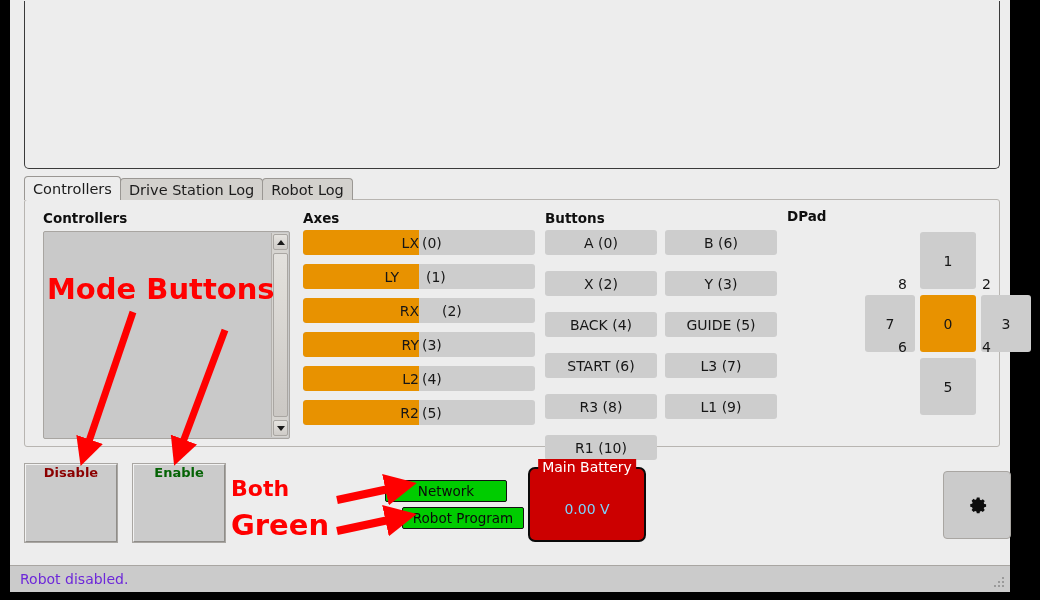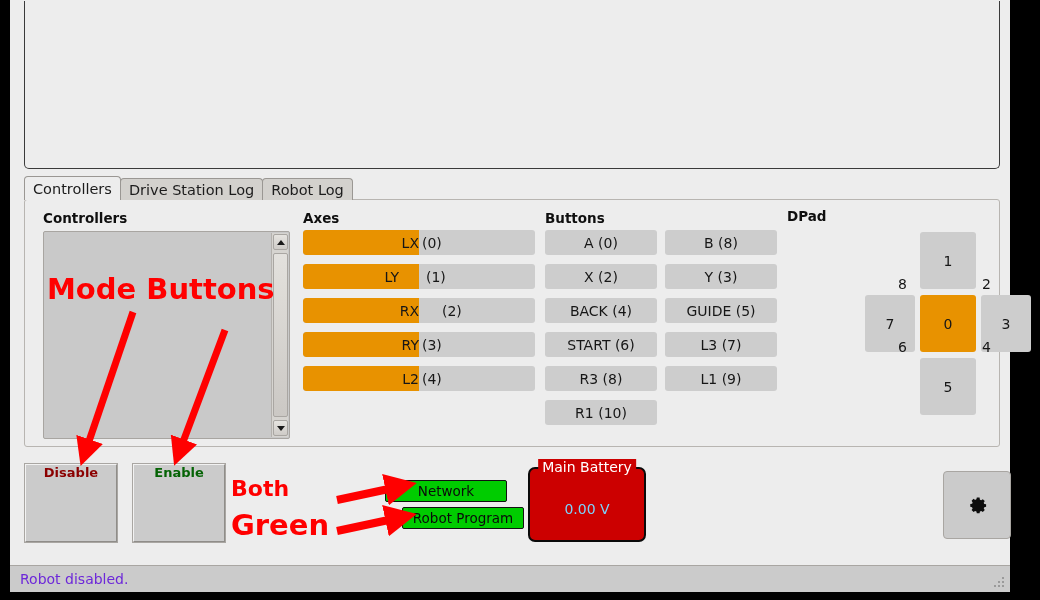"A (0)" #buttons-grid { gap: 9px 8px -> 16px 8px }
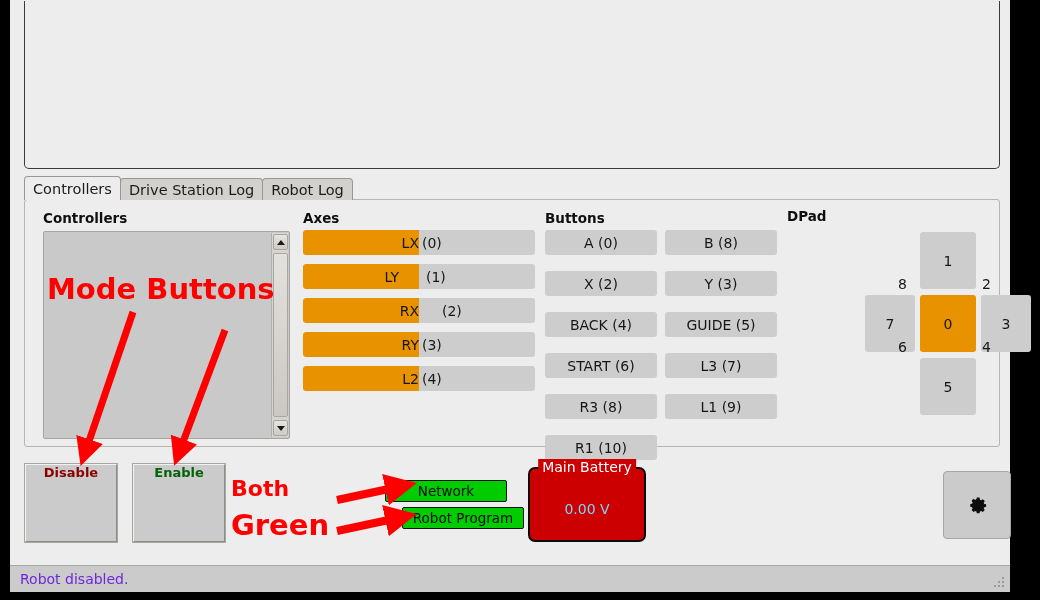"B (8)" span { text: 8 -> 6 }
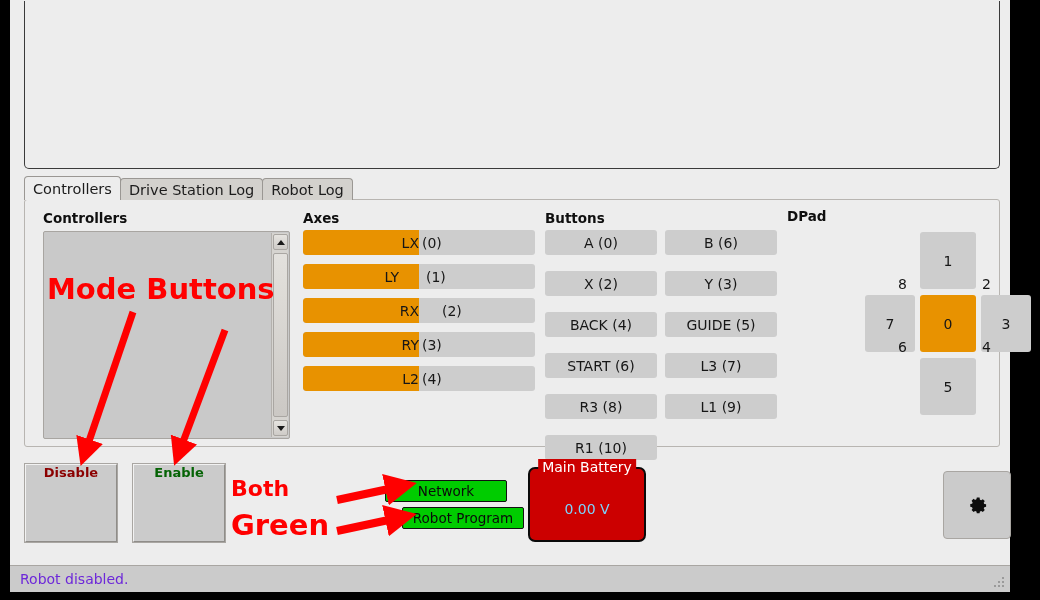"R2" div.axis-row { html: none -> <div> <div></div> <div> <span>R2</span> <span>(5)</span> </div> </div> }
